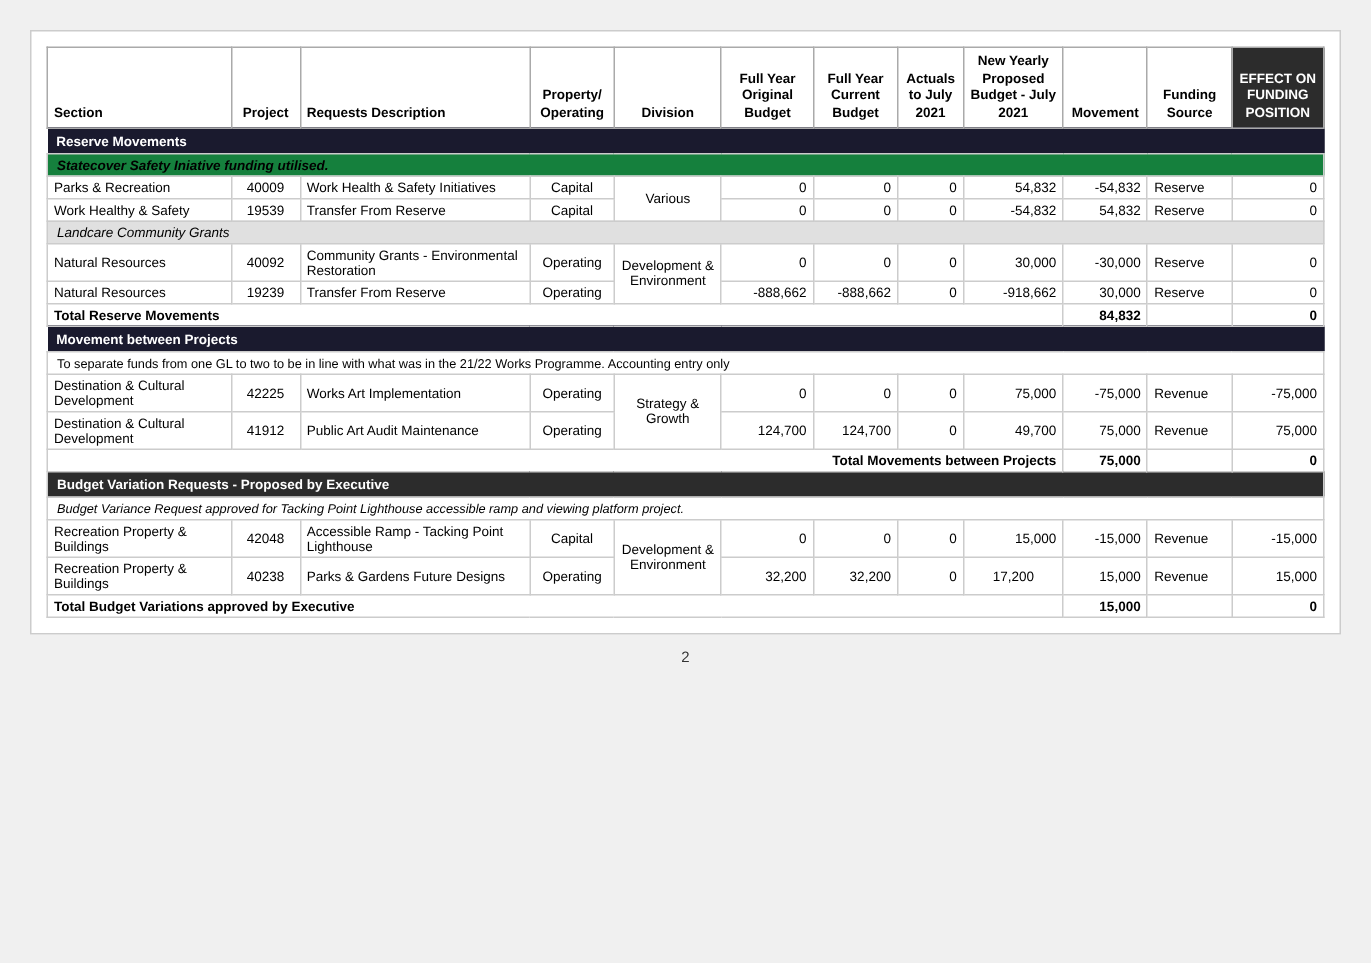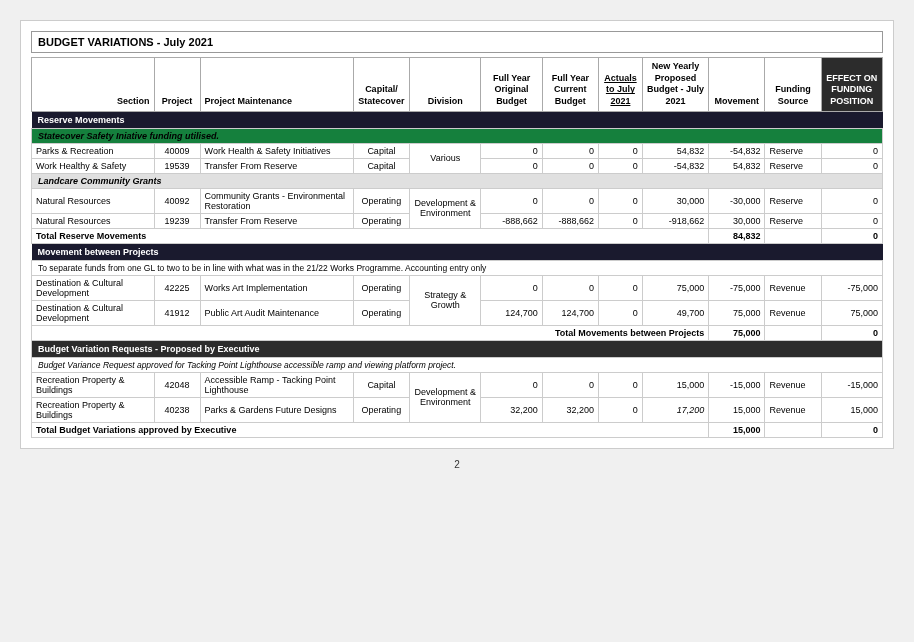"BUDGET VARIATIONS - July 2021" div.report-title { html: <div>BUDGET VARIATIONS - July 2021</div> -> none }
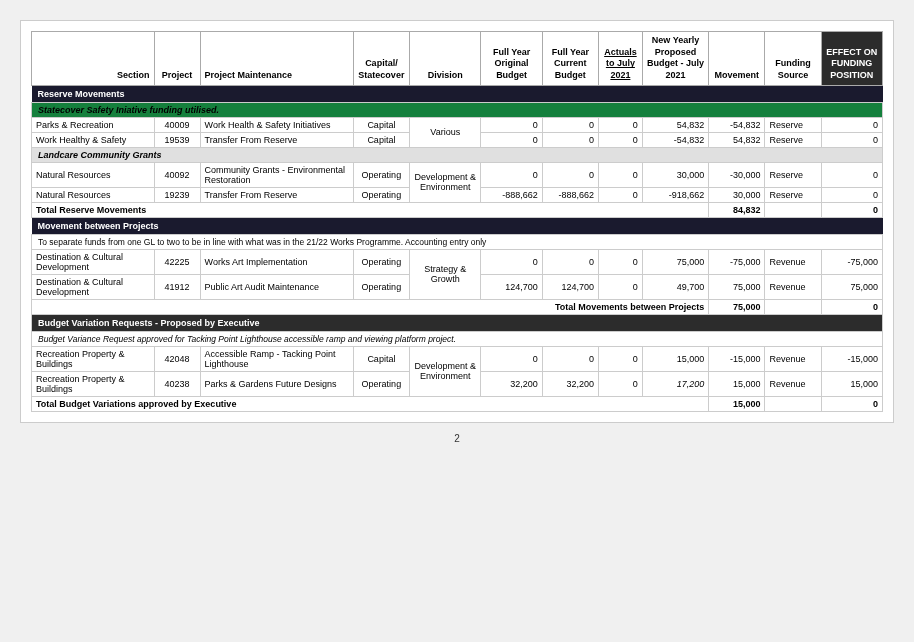"Actuals to July 2021" th { text-decoration: underline -> none }
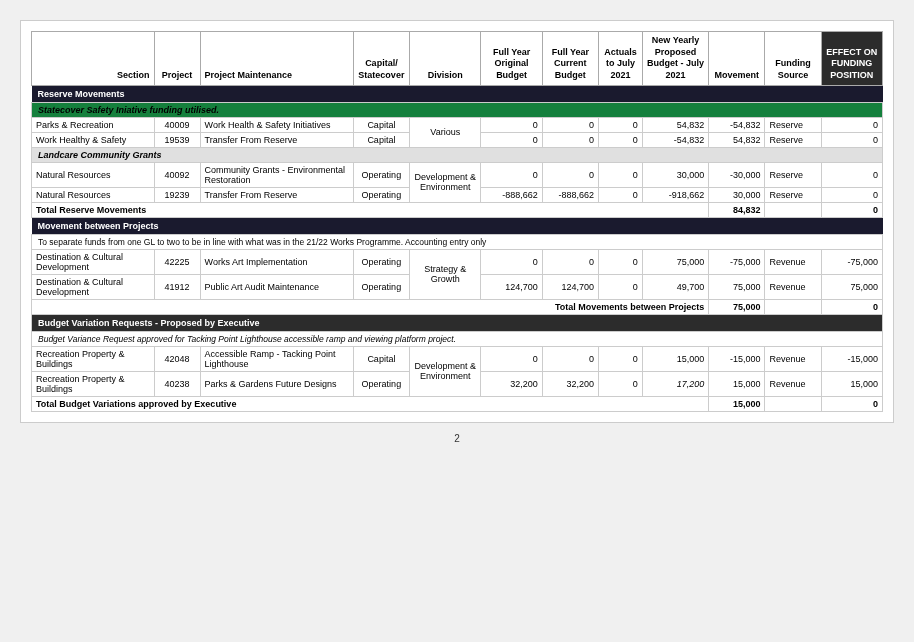"Capital/ Statecover" th { text: Capital/ Statecover -> Property/ Operating }
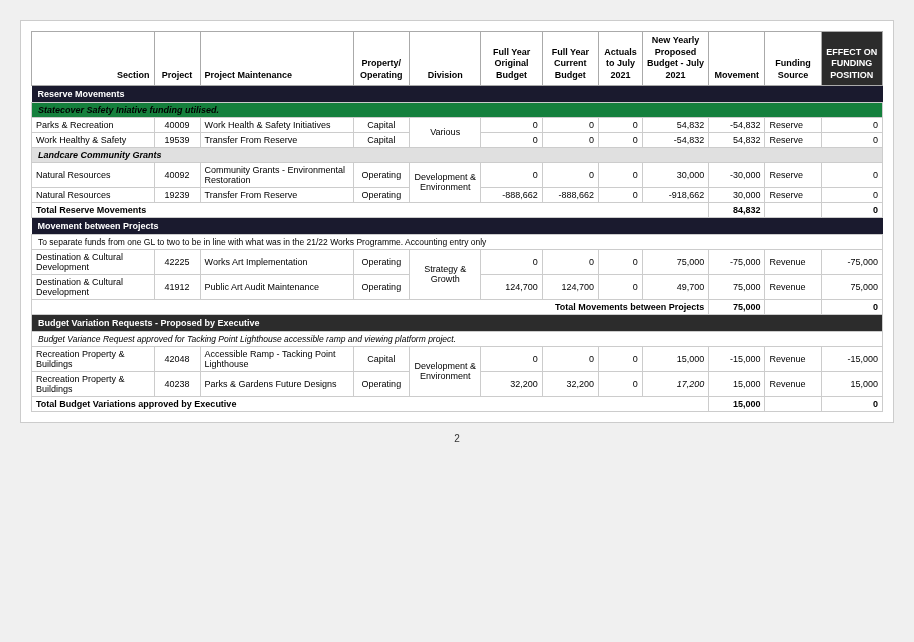"Section" th { text-align: right -> left }
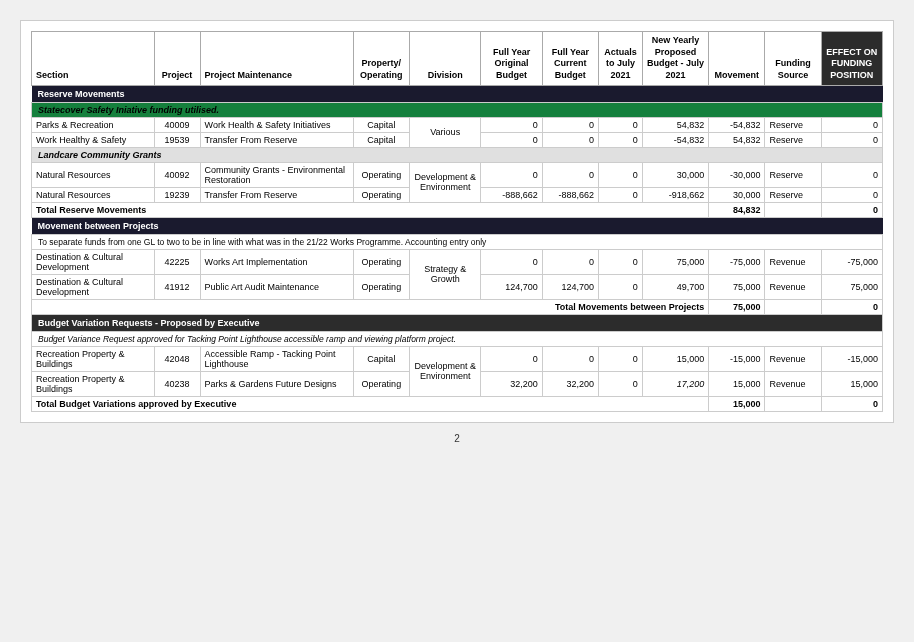"Project Maintenance" th { text: Project Maintenance -> Requests Description }
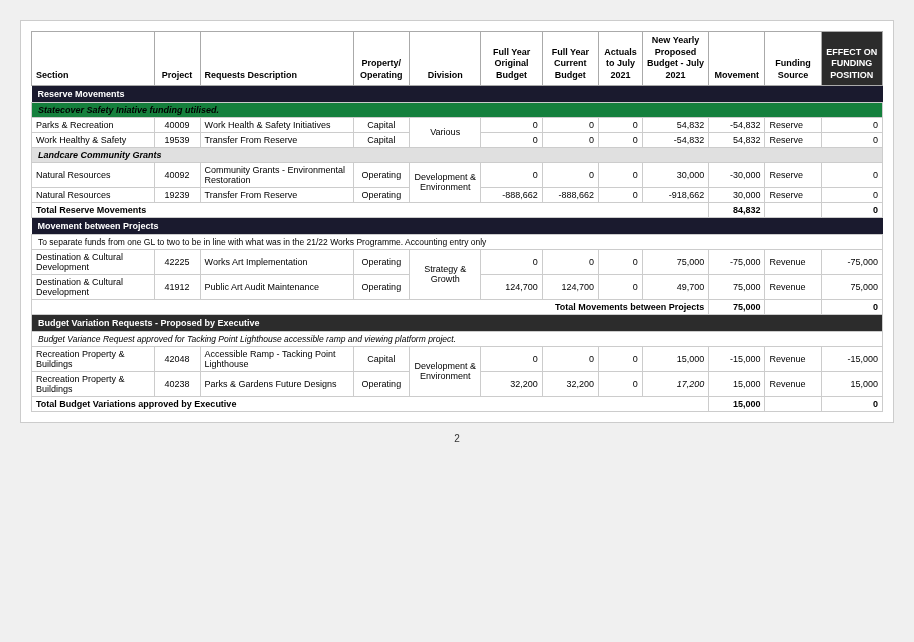"Landcare Community Grants" td { font-weight: bold -> normal }
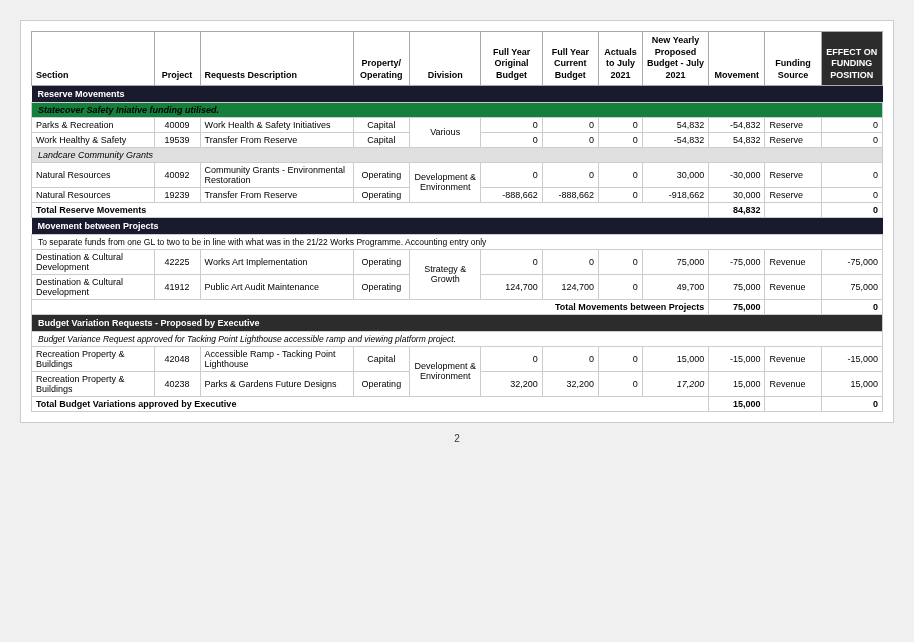"17,200" td { font-style: italic -> none; text-align: right -> center }
